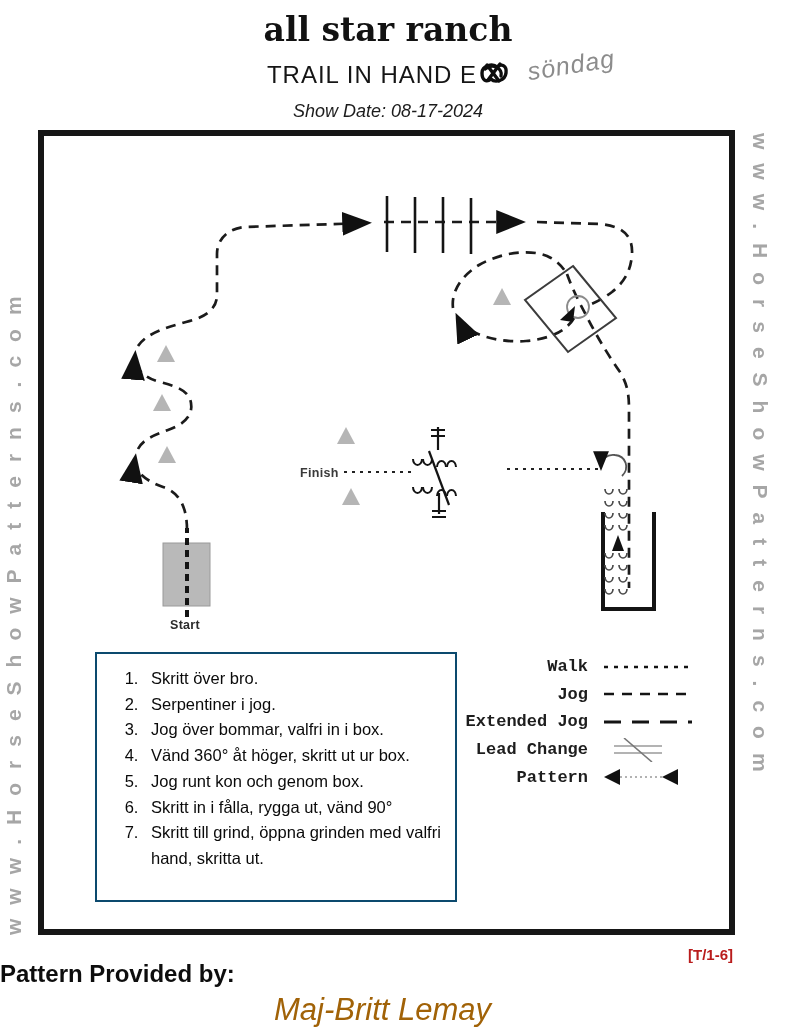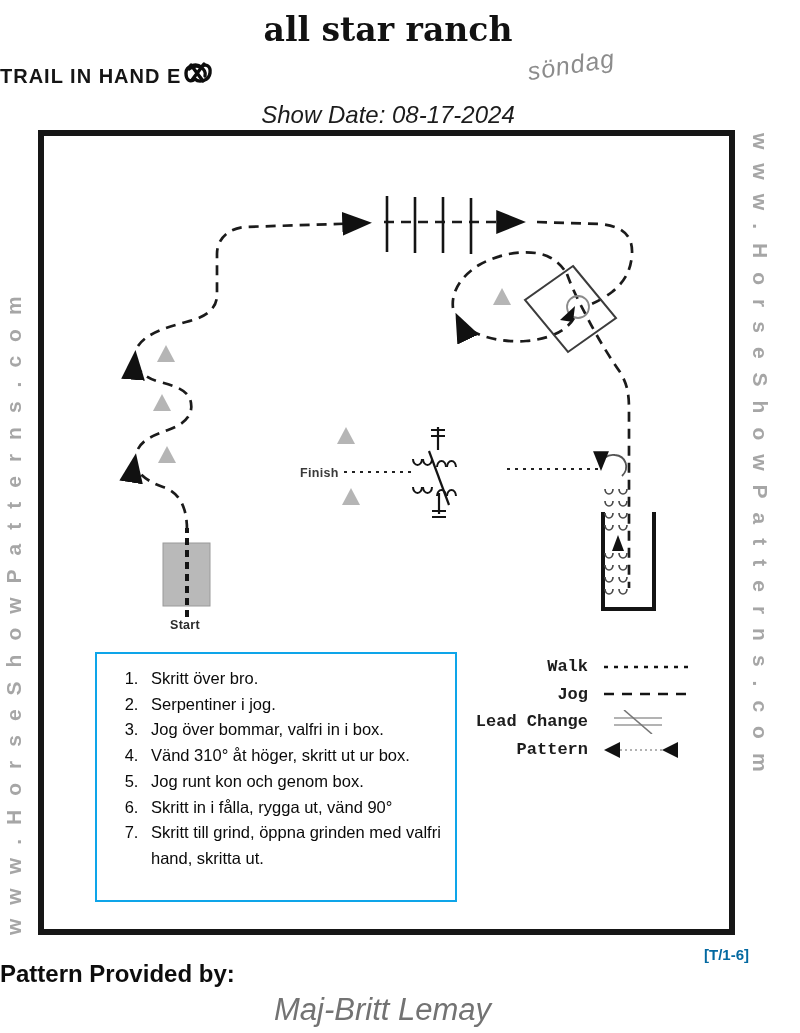"TRAIL IN HAND E" .subtitle { font-size: 20px -> 24px; font-weight: bold -> normal; text-align: none -> center }
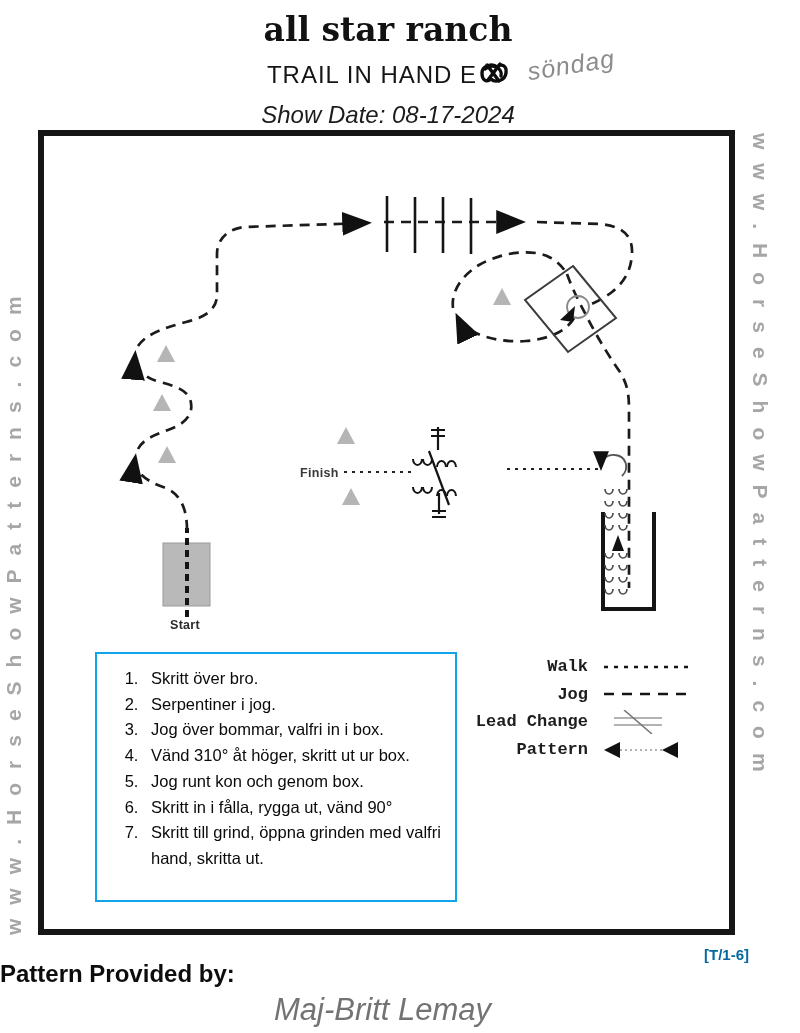"Show Date: 08-17-2024" .showdate { font-size: 24px -> 18px }
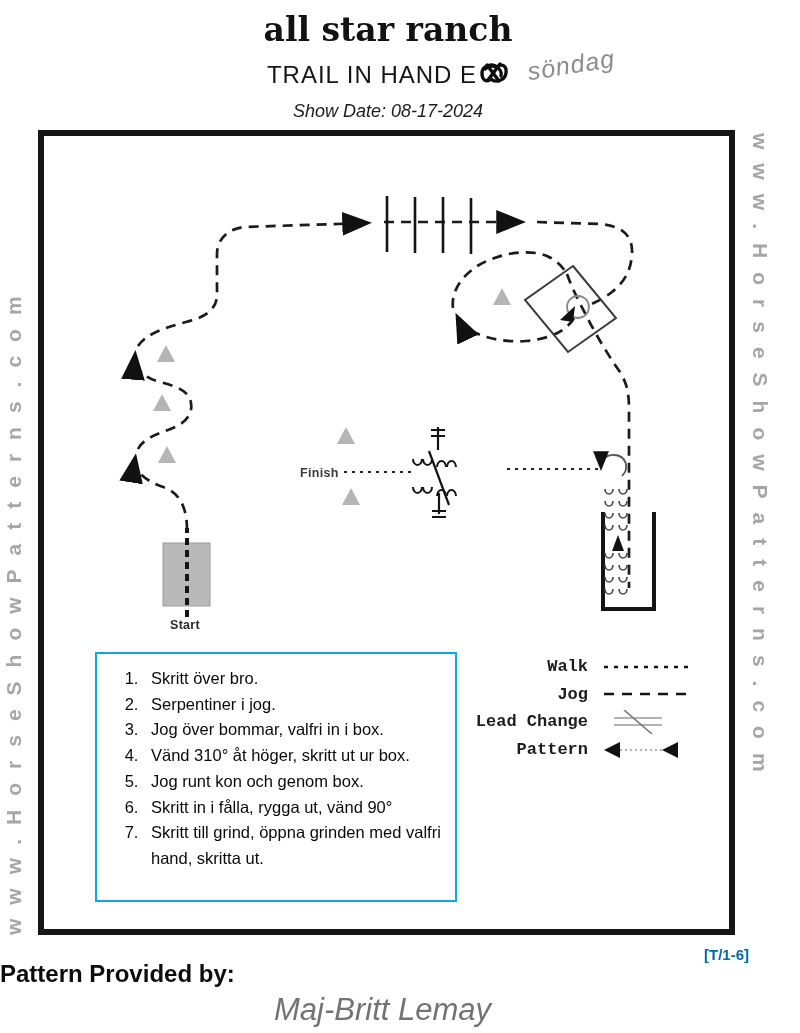"Skritt över bro." .instructions { border: 2px solid #0ea5e9 -> 2px solid #0c4a6e }
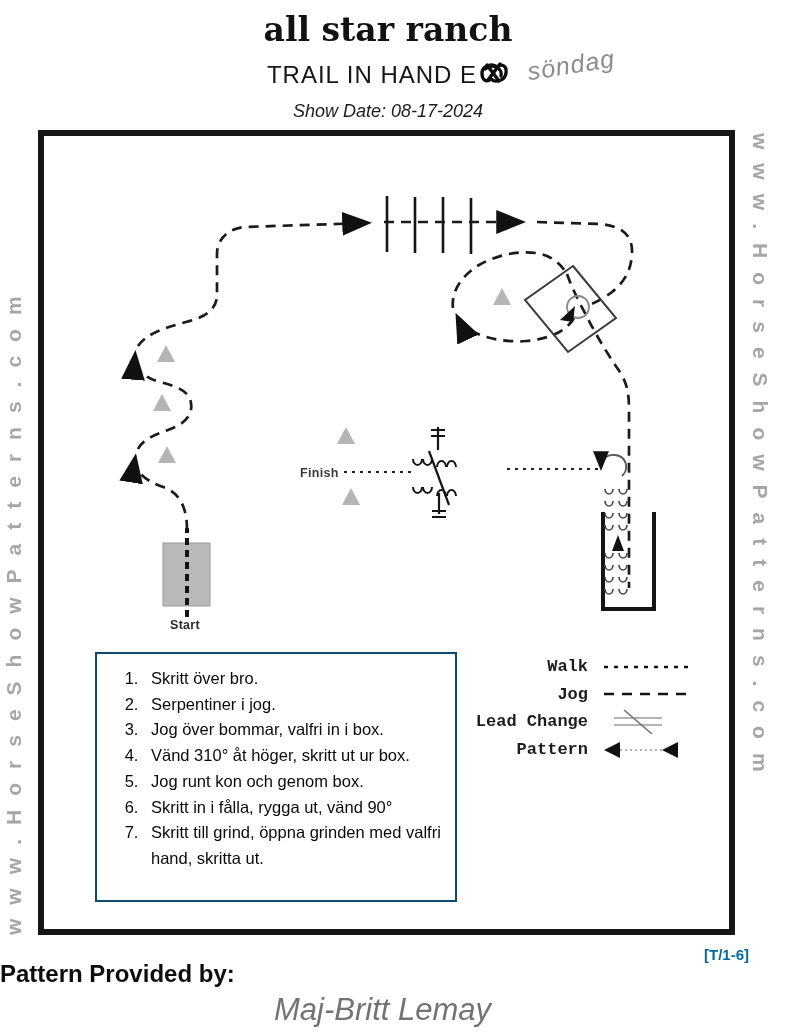"Extended Jog" div.lrow { html: none -> <div> <span>Extended Jog</span> <svg> <path></path> </svg> </div> }
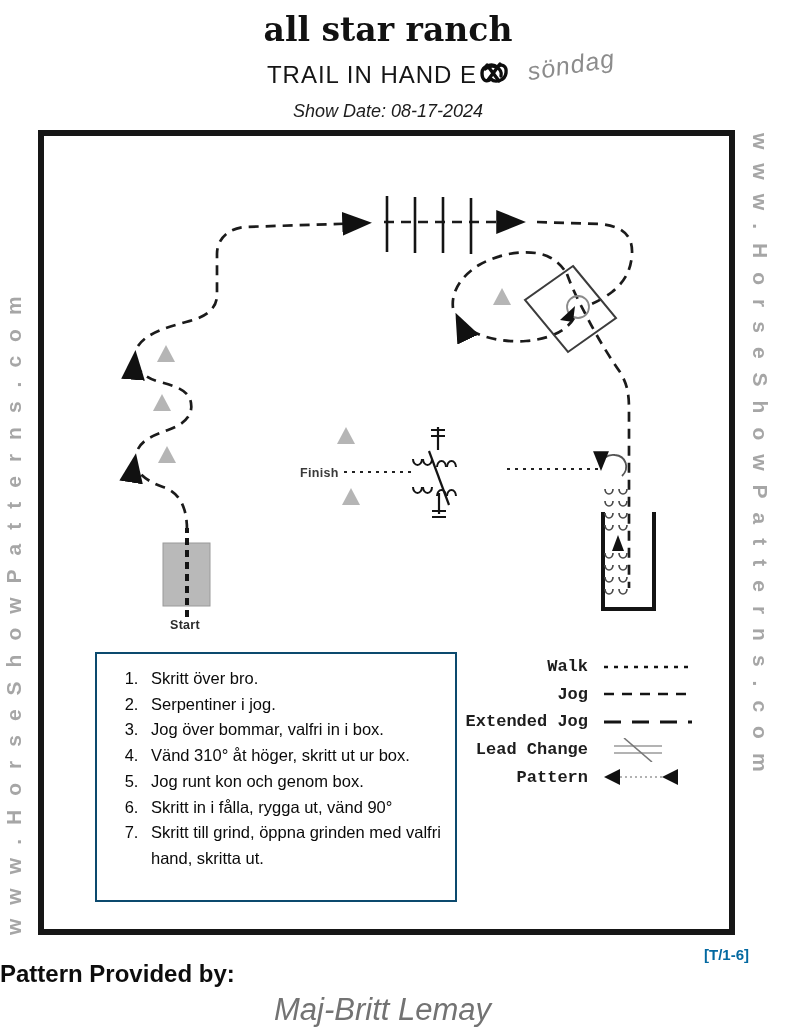"Vänd 310° åt höger, skritt" li { text: 310 -> 360 }
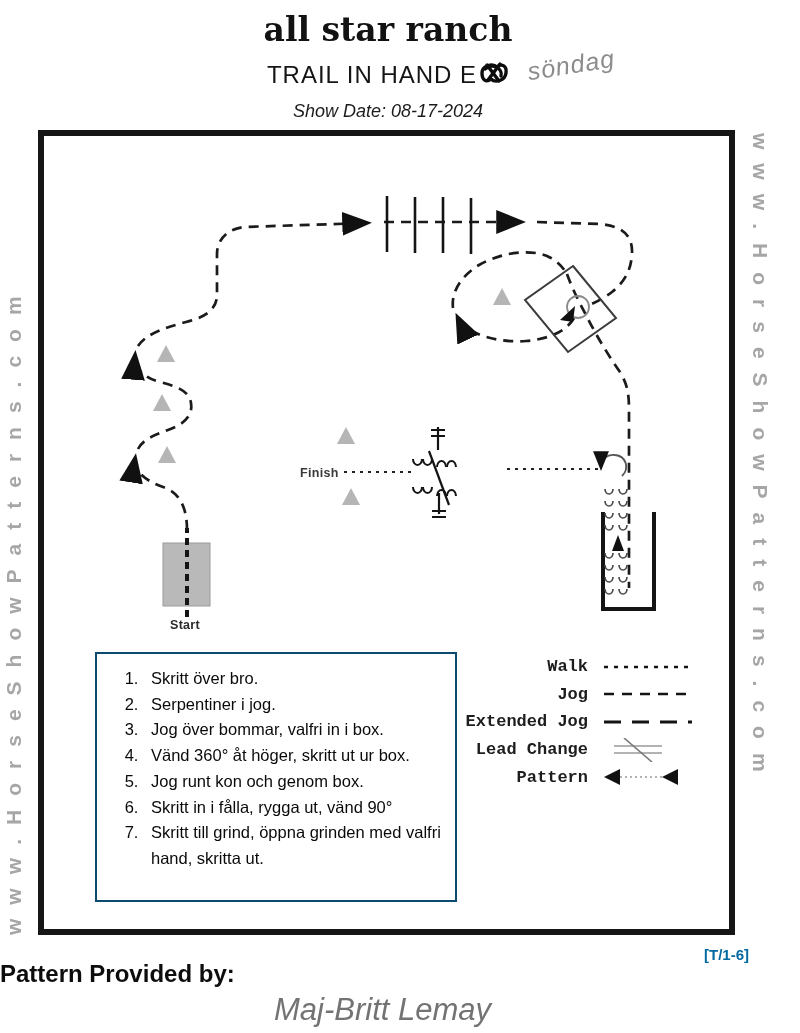"[T/1-6]" .sheet-tag { color: #0369a1 -> #b91c1c; left: 704px -> 688px }
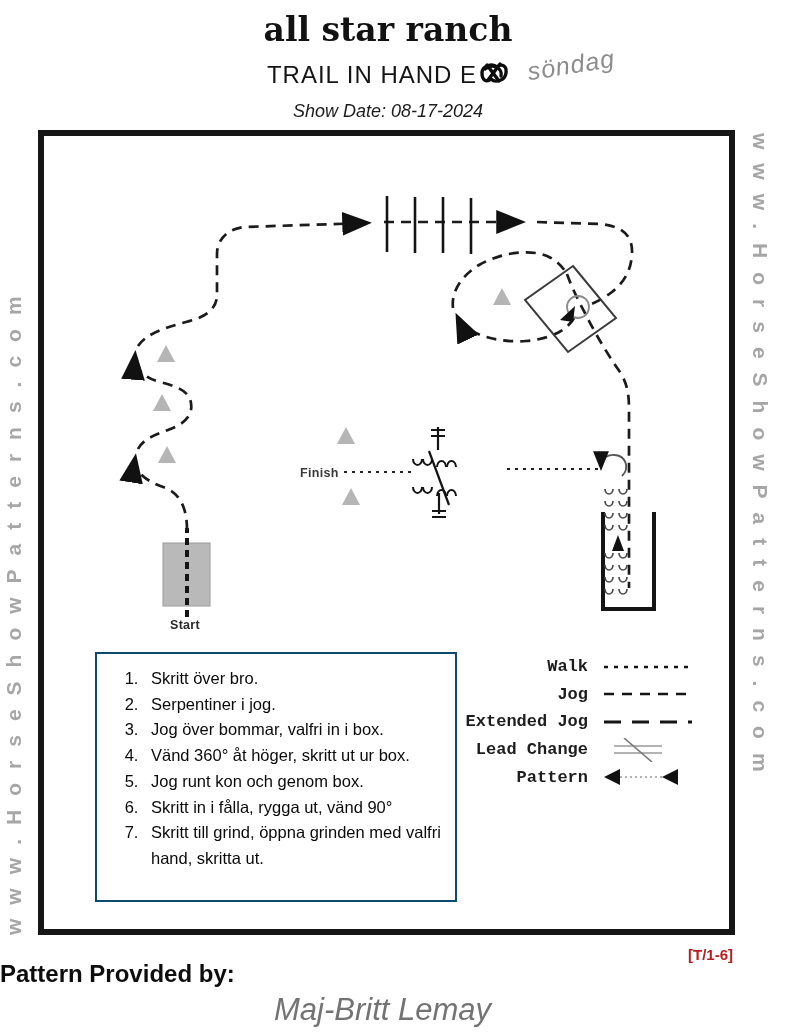"Maj-Britt Lemay" .provider-name { color: #737373 -> #a16207 }
